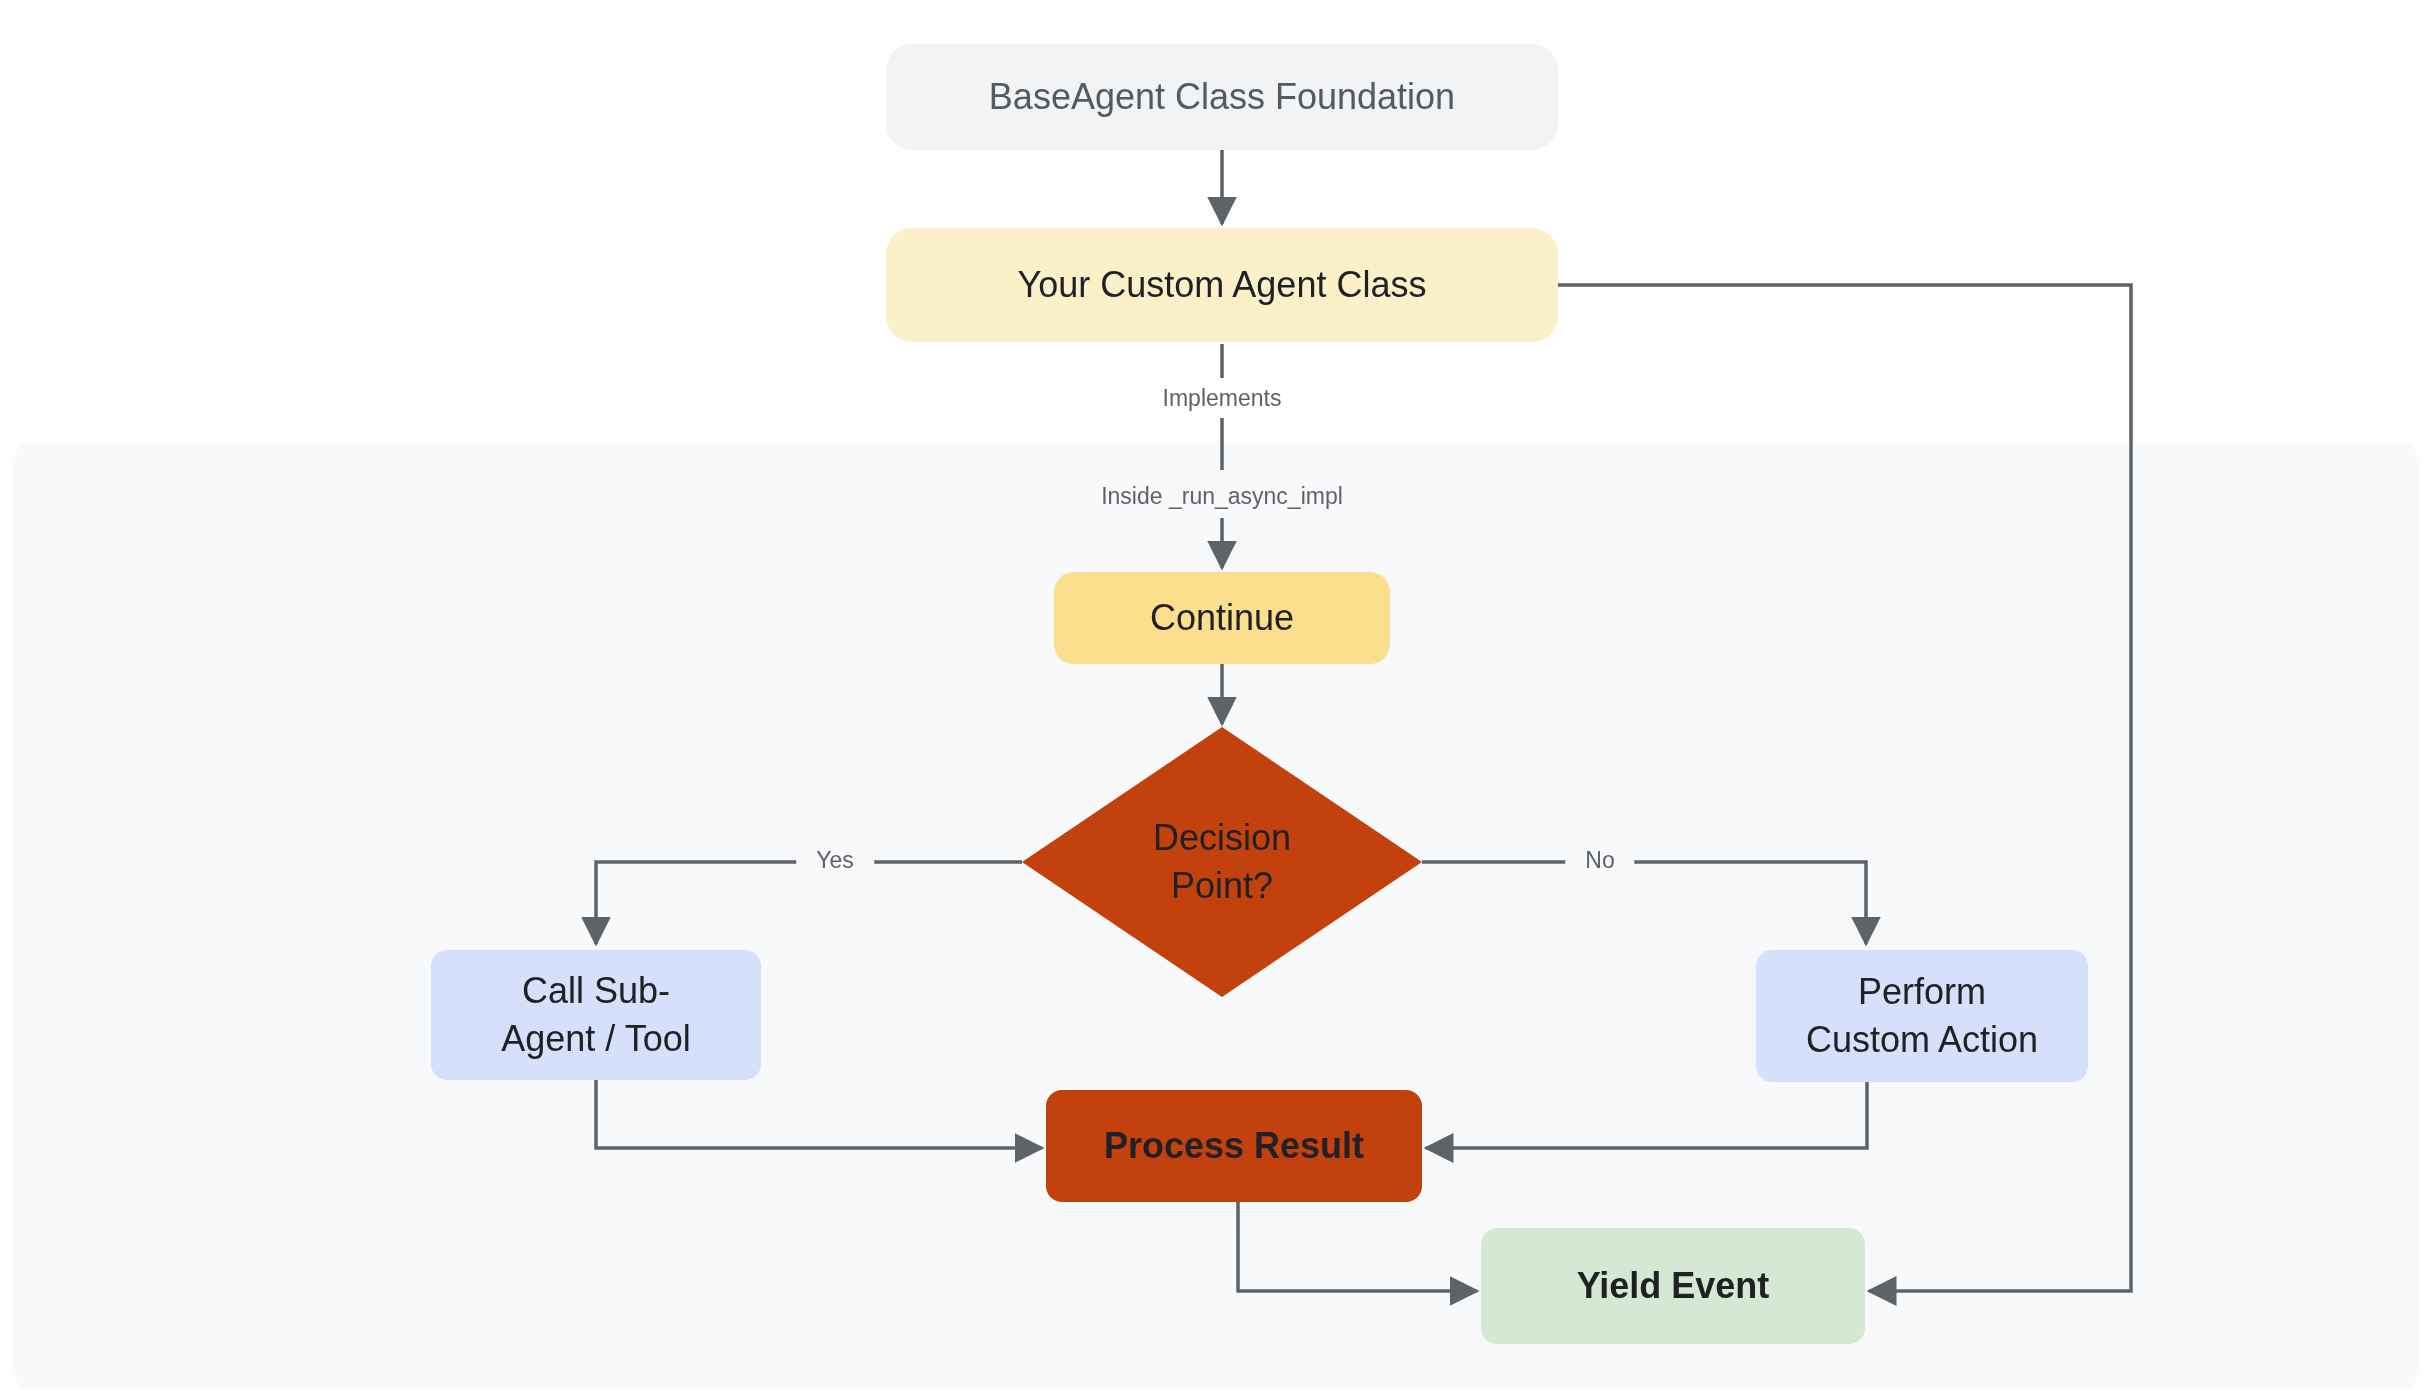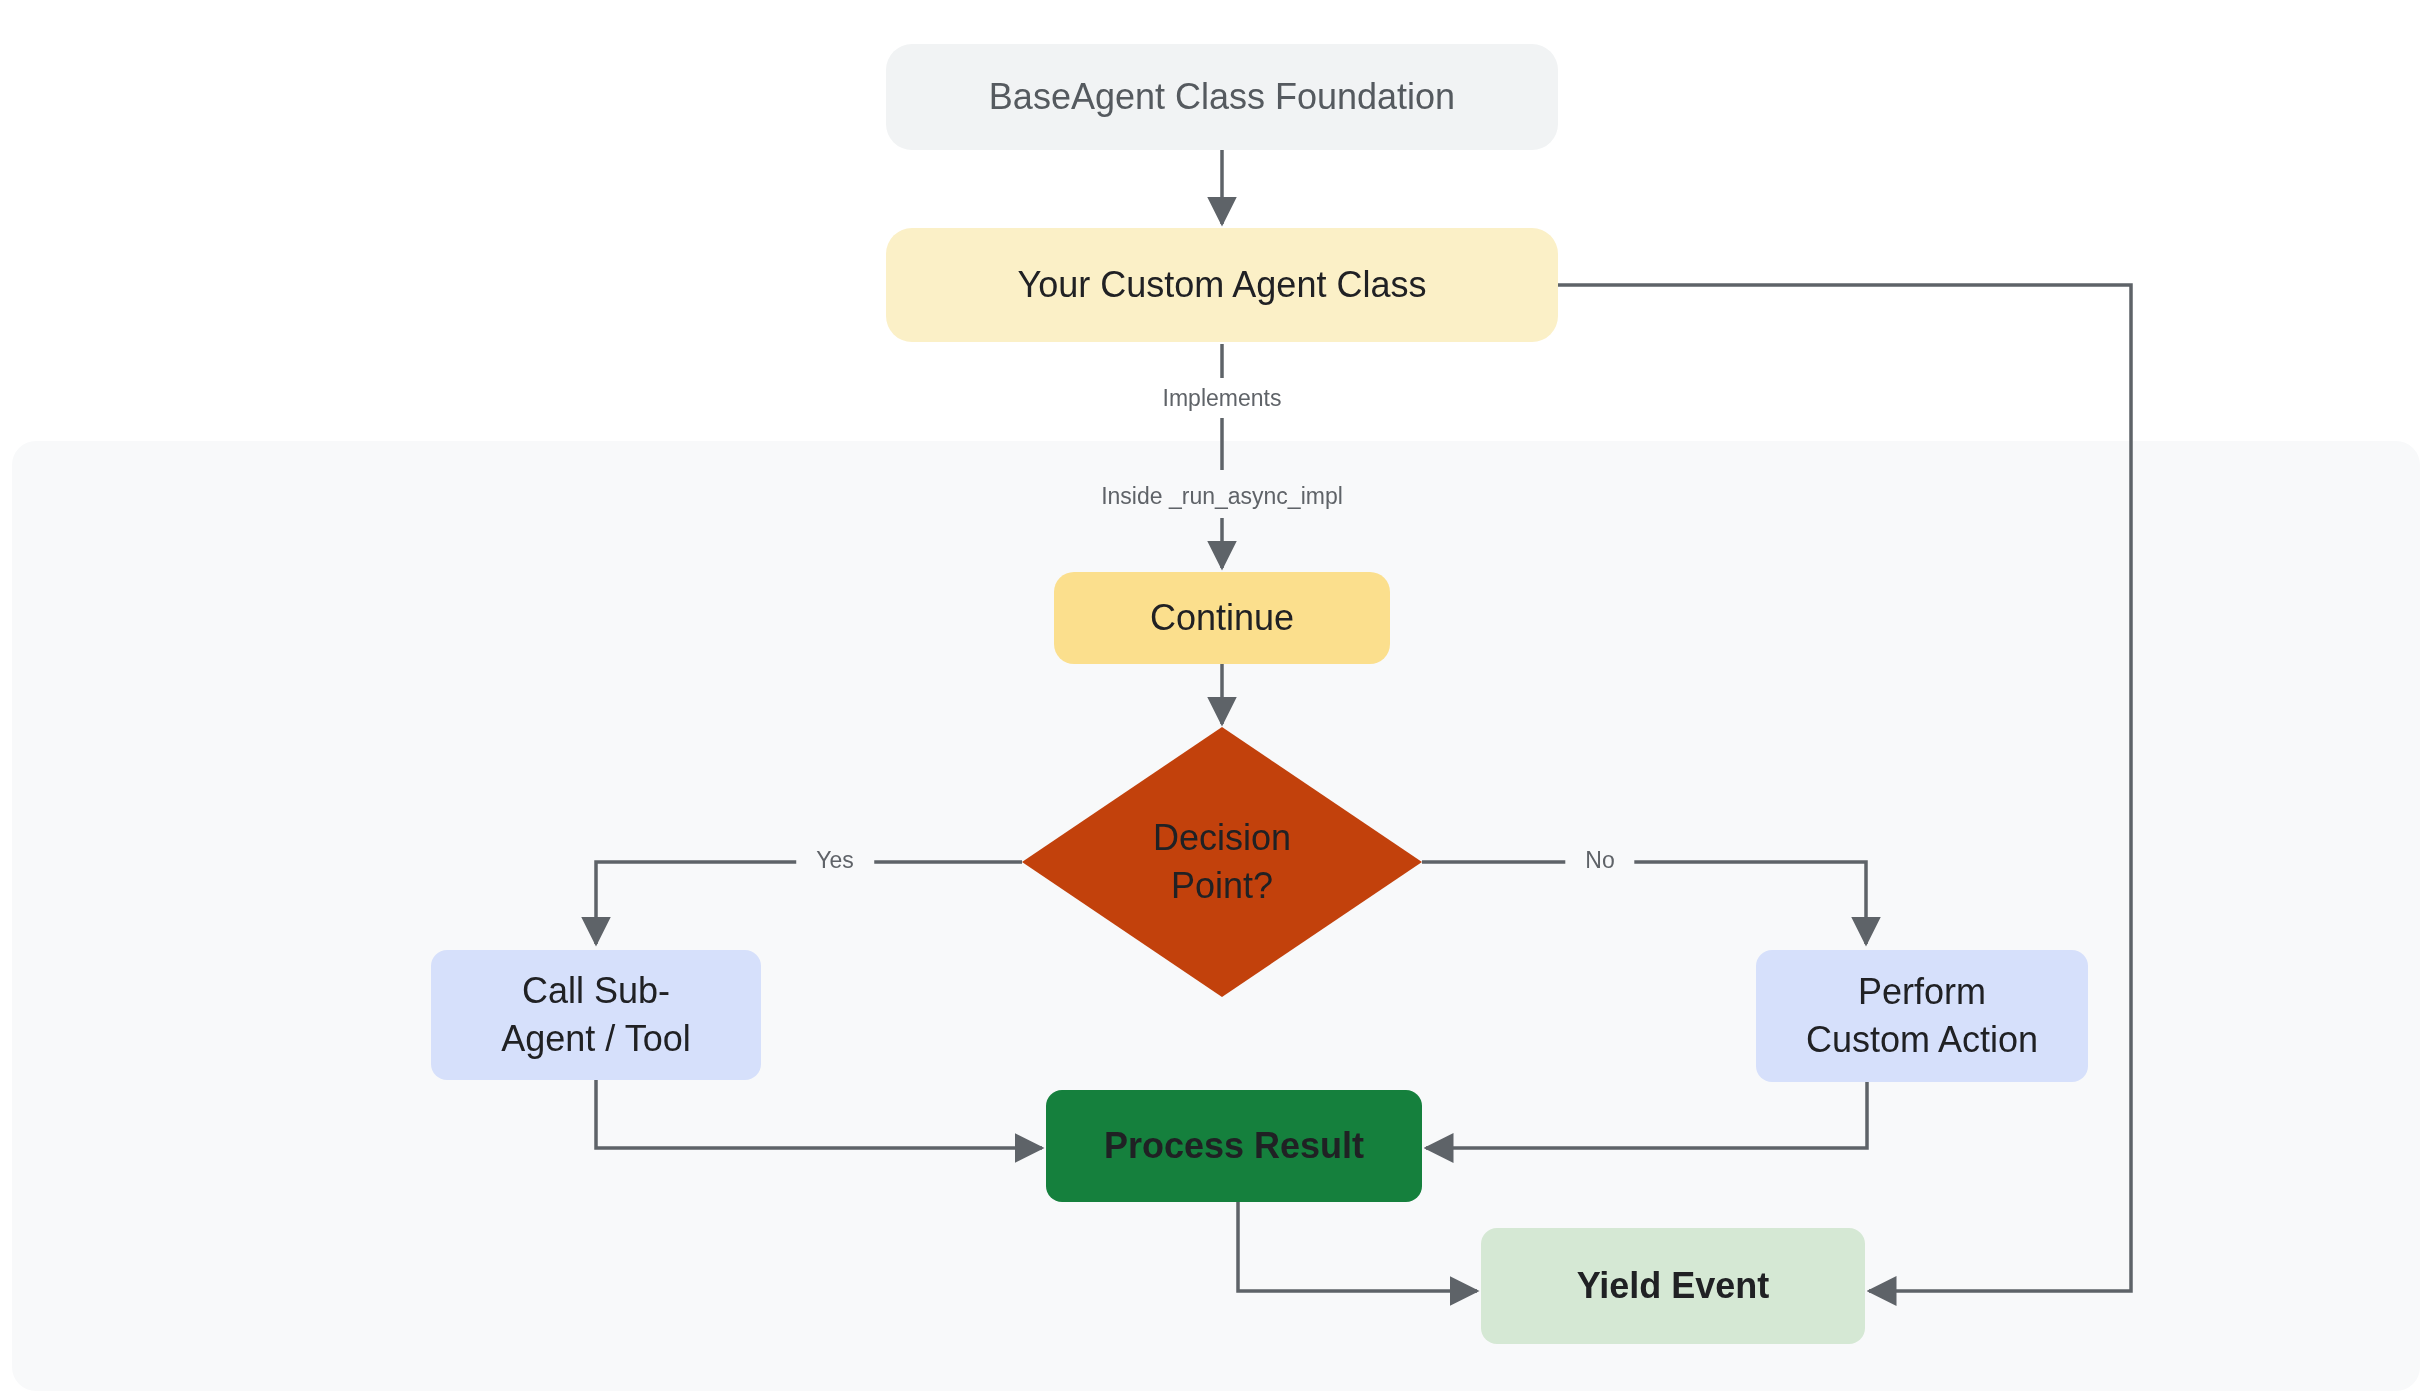"Process Result" div.node { background-color: #15803d -> #c2410c }
